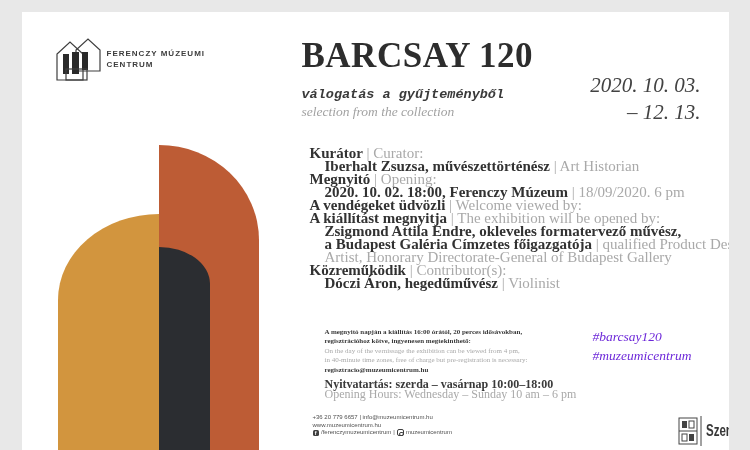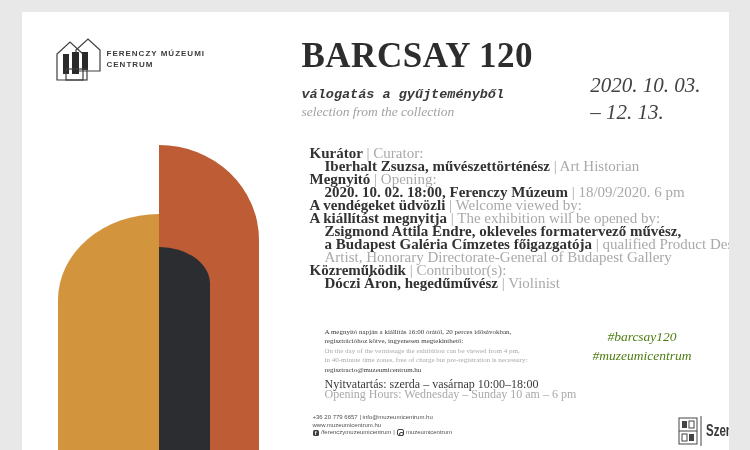"2020. 10. 03." .dateblock { text-align: left -> right }
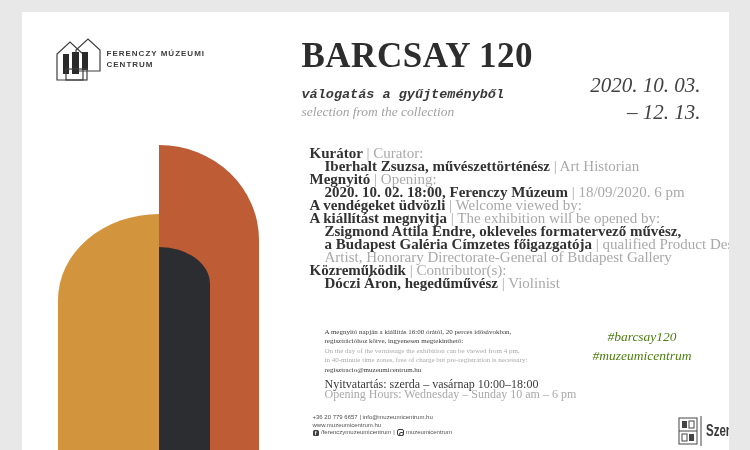"A megnyitó napján a kiállítás" .b { font-weight: normal -> bold }
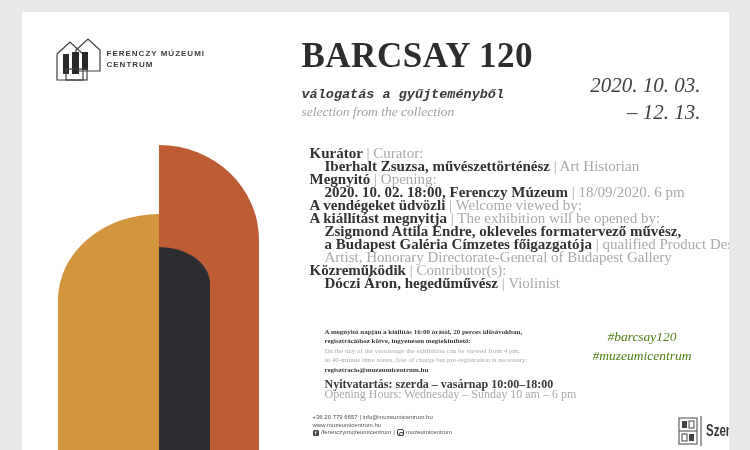"#barcsay120" .hashtags { color: #4d7c0f -> #6d28d9; text-align: center -> left }
